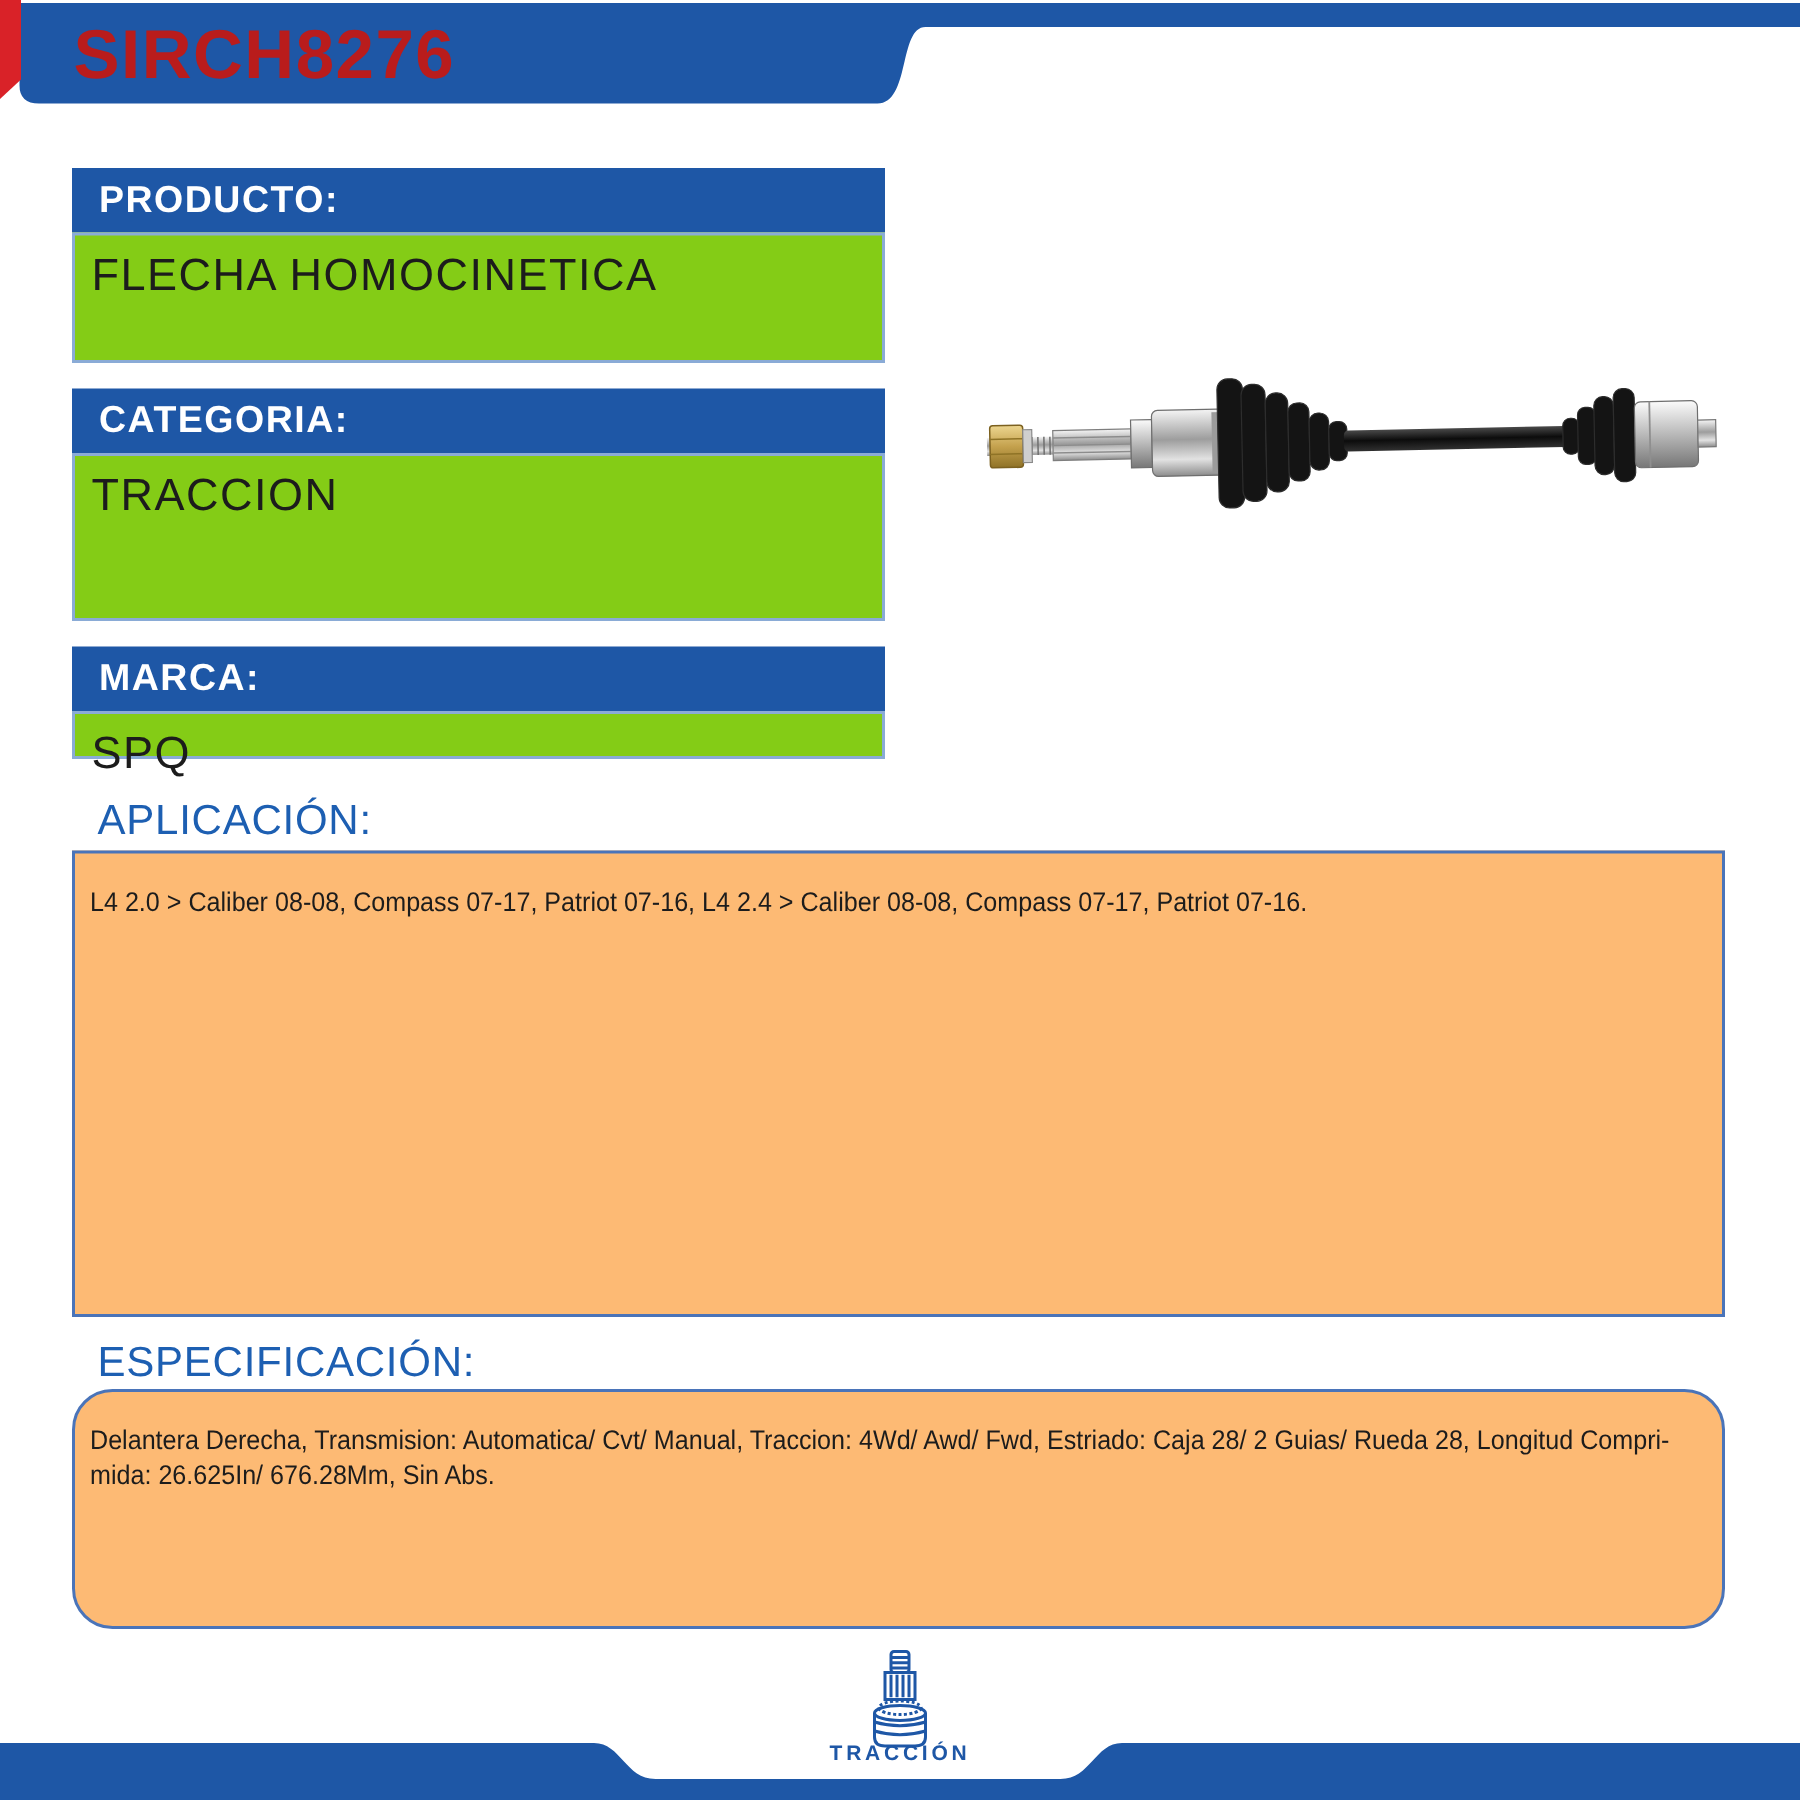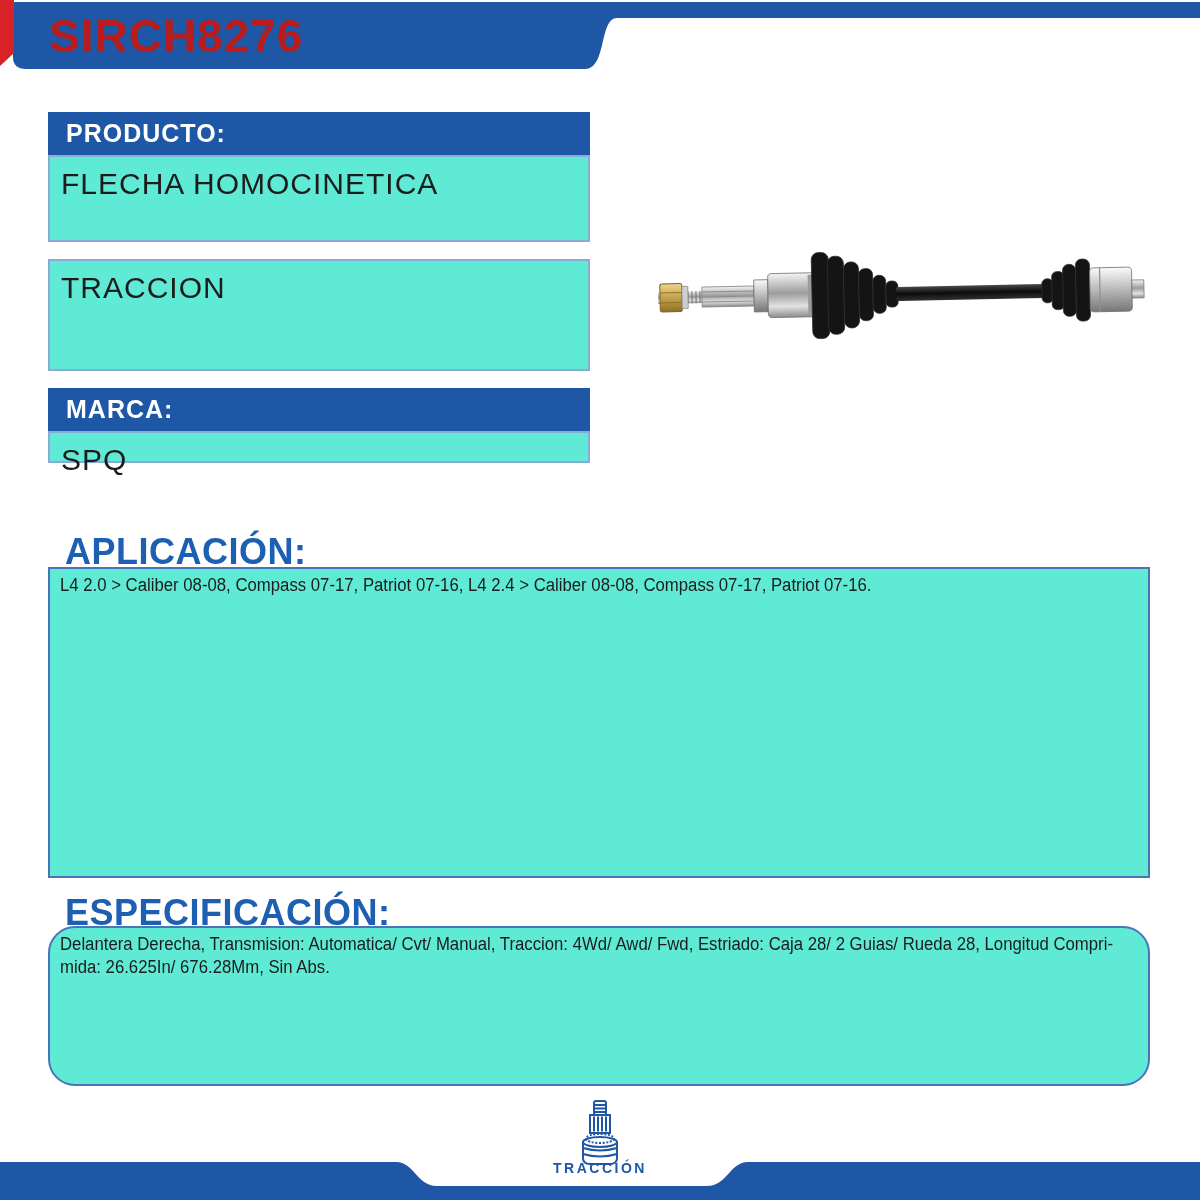"FLECHA HOMOCINETICA" .info-value { background: #5eead4 -> #84cc16 }
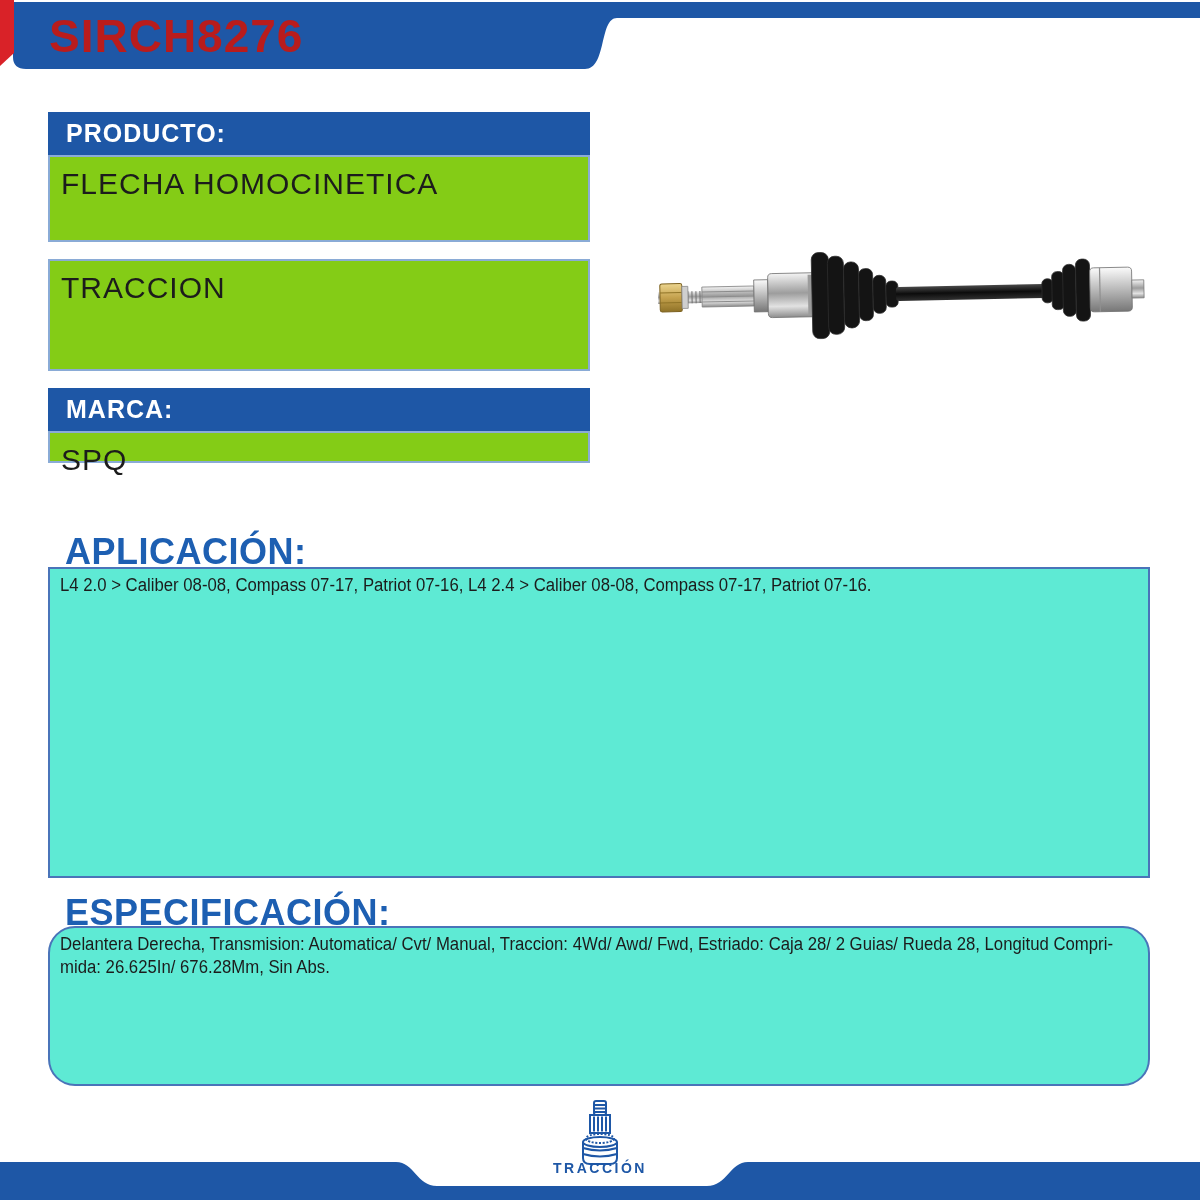"CATEGORIA:" div.info-label { html: none -> <div>CATEGORIA:</div> }
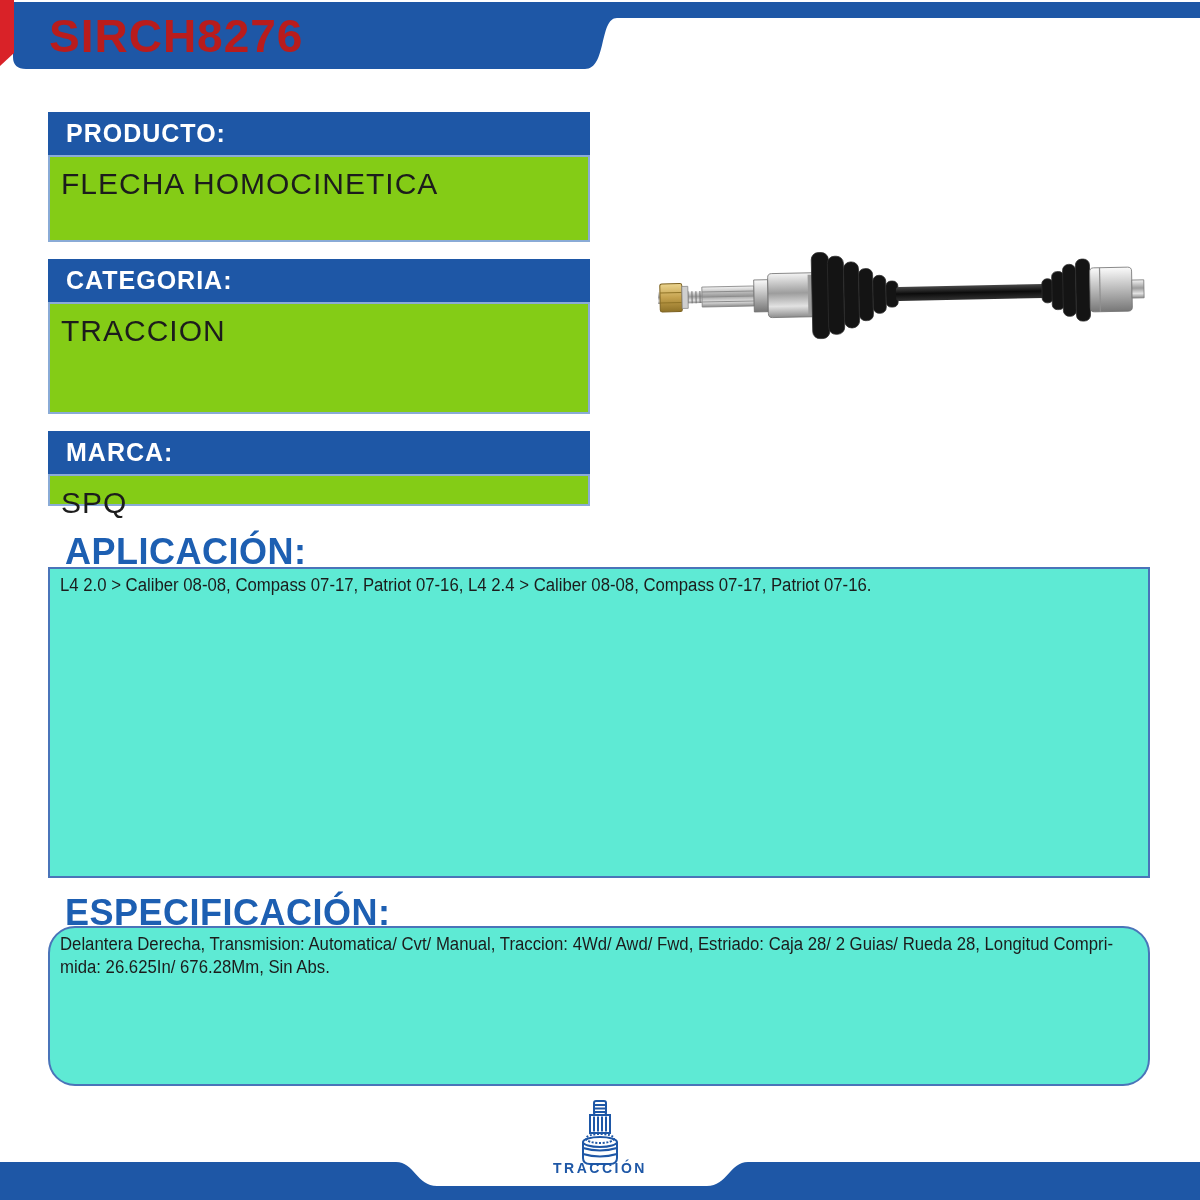"APLICACIÓN:" .section-title { font-size: 36px -> 28px; font-weight: bold -> normal }
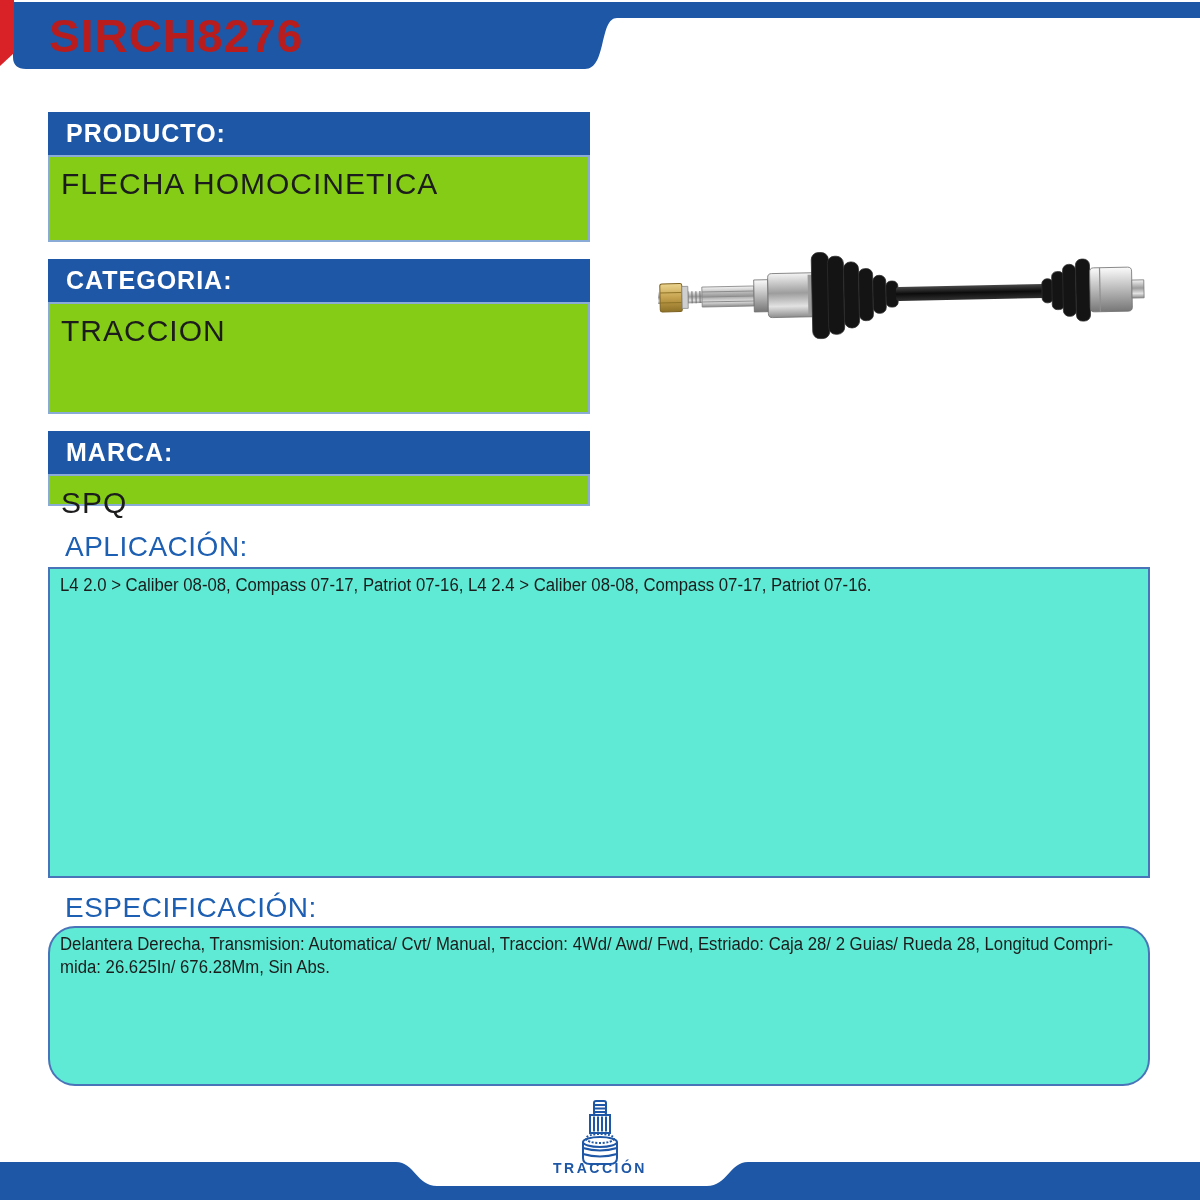"L4 2.0 > Caliber 08-08," .section-box { background: #5eead4 -> #fdba74; padding: 5px 10px -> 21px 10px }
